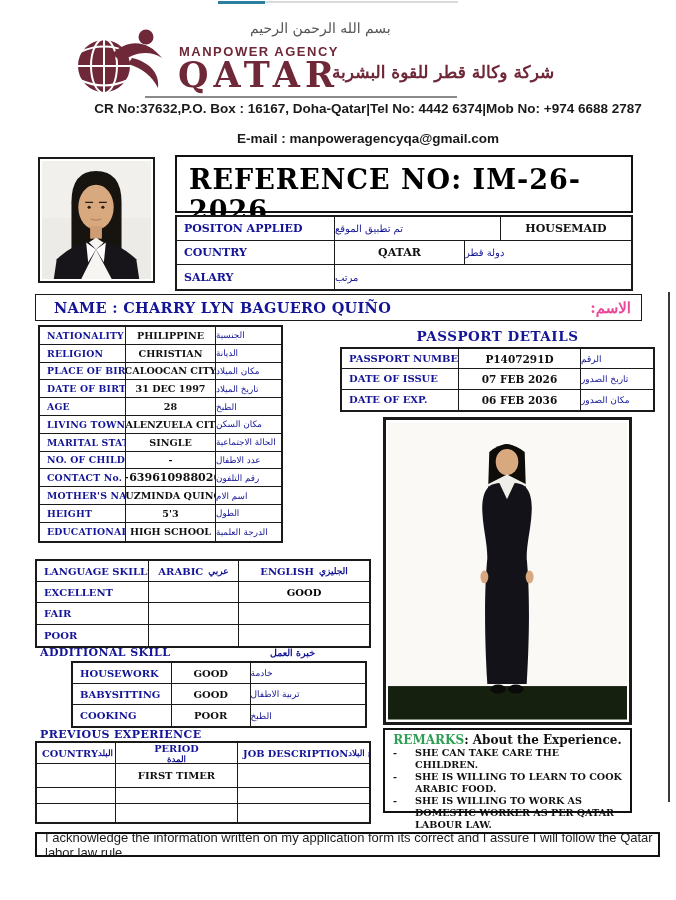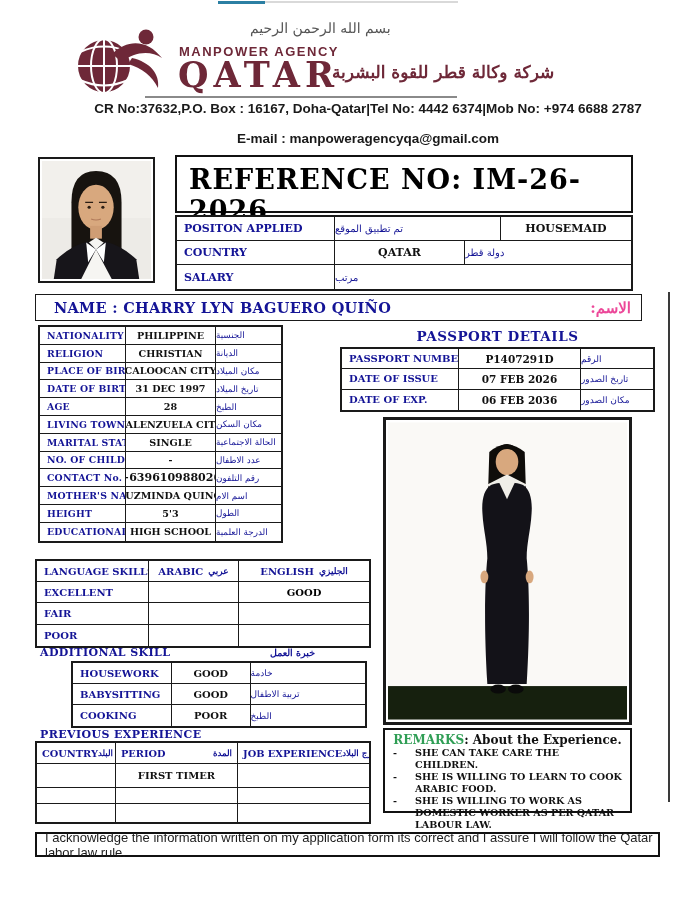"PERIOD" .exp-table .c2 { flex-direction: none -> column }
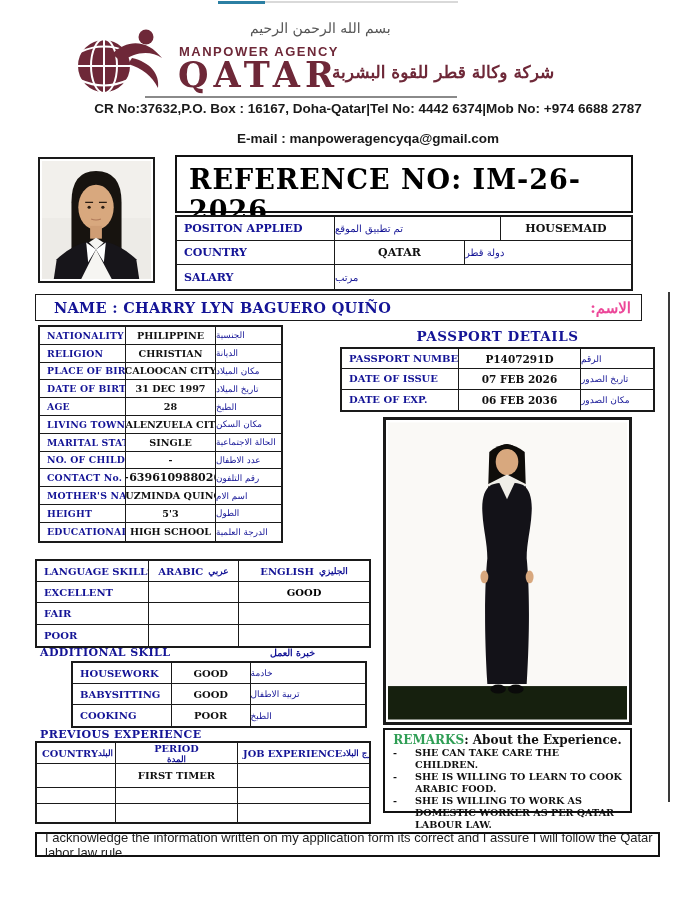"JOB EXPERIENCE" span { text: EXPERIENCE -> DESCRIPTION }
